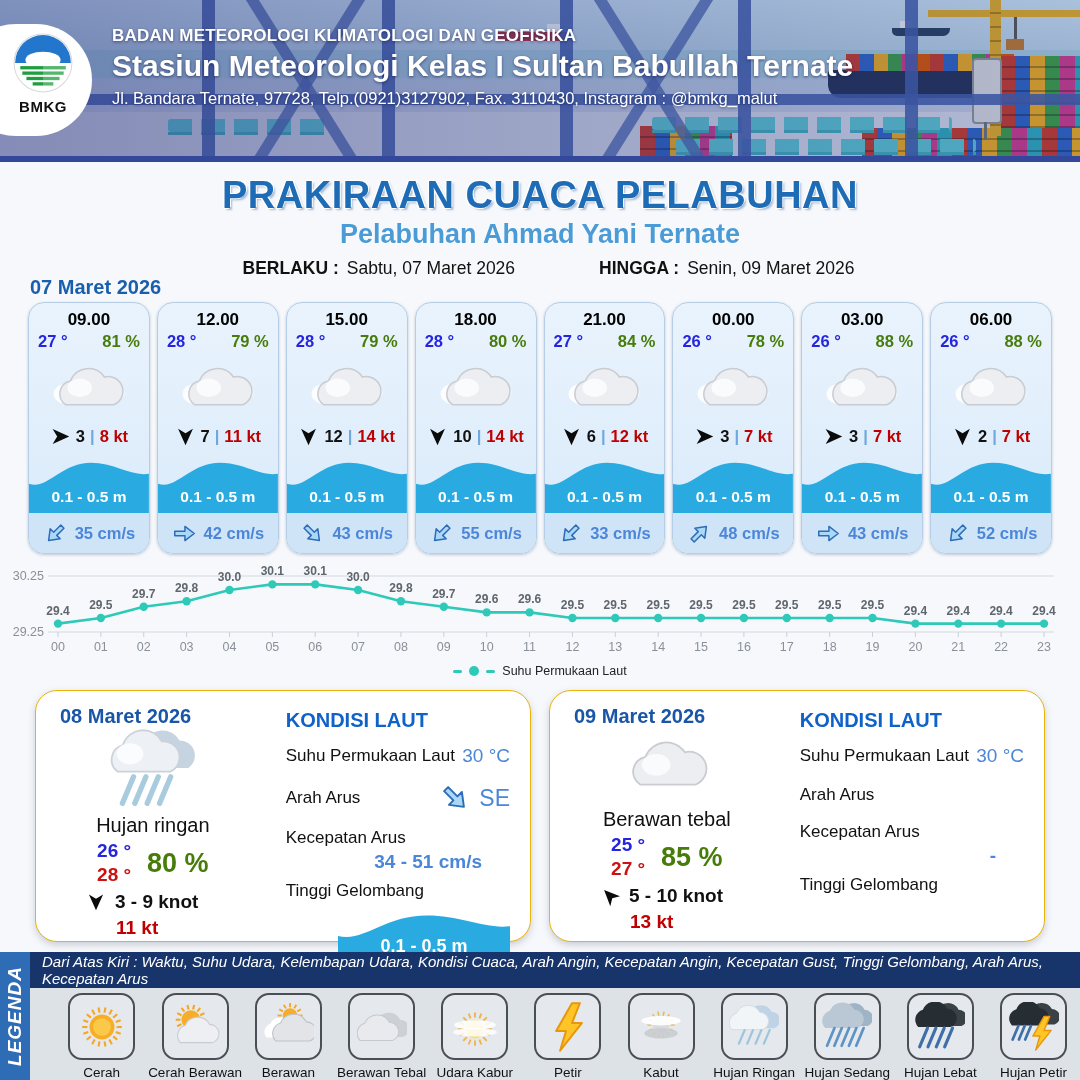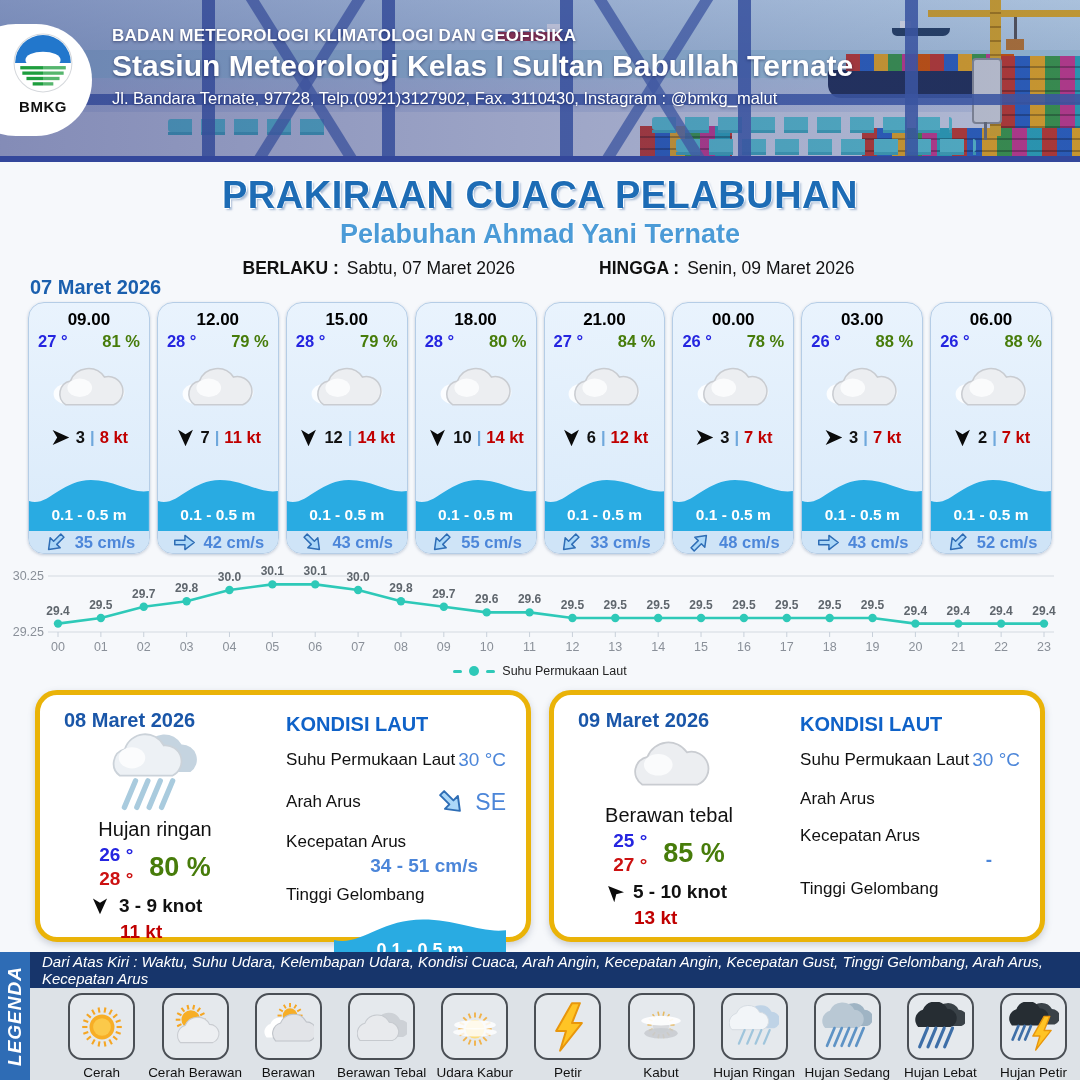"35 cm/s" .h-foot { height: 22px -> 40px }
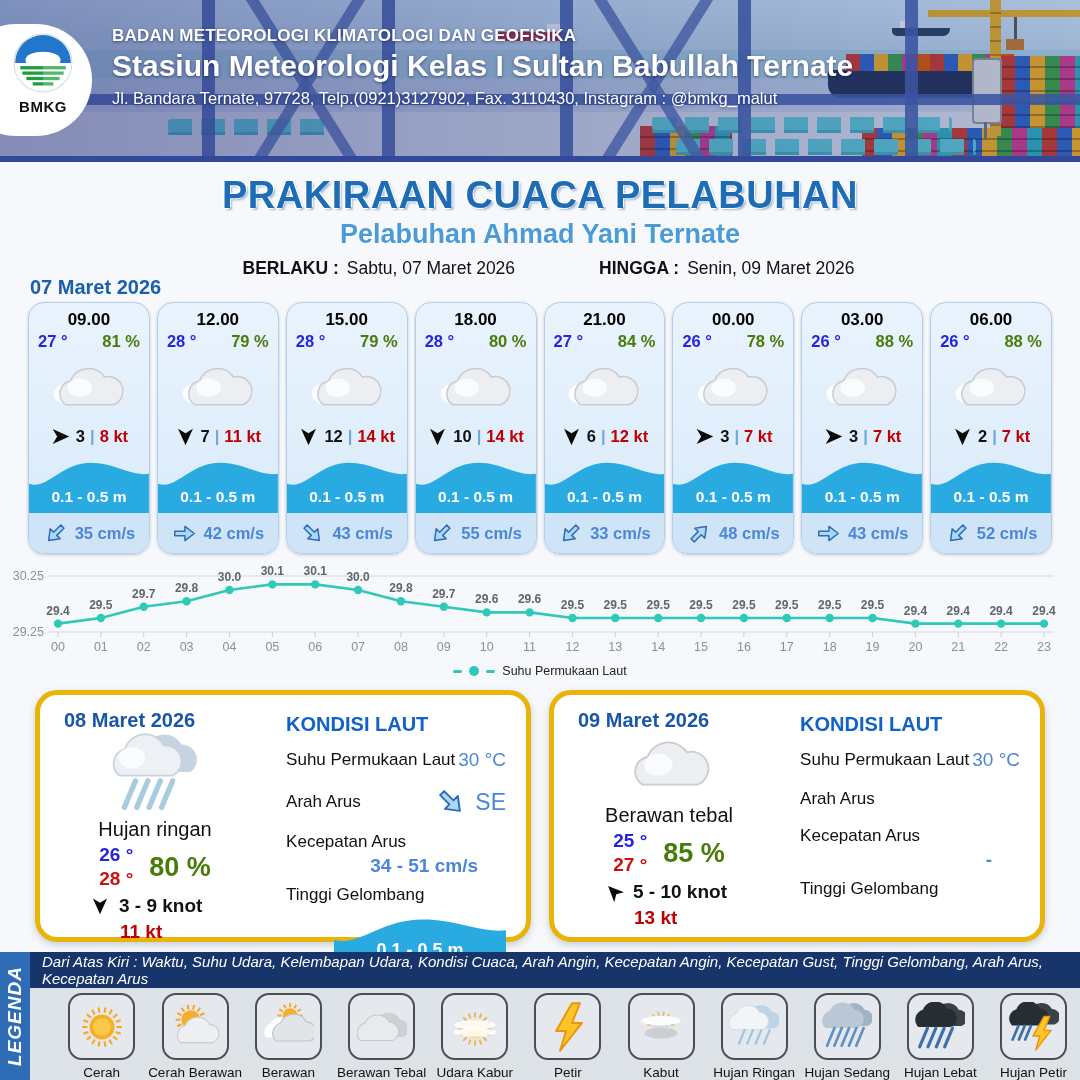"08 Maret 2026" .dcard { border: 5px solid #eab308 -> 1px solid #eab308 }
